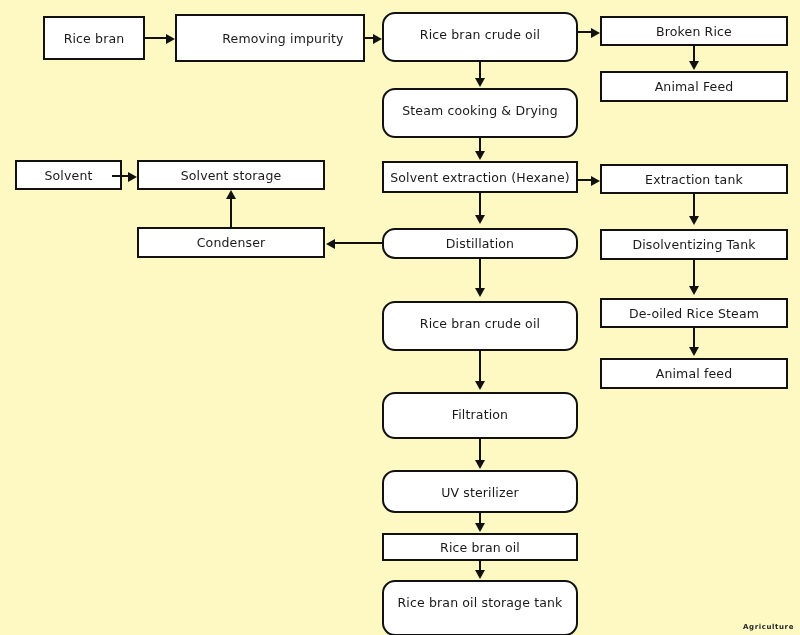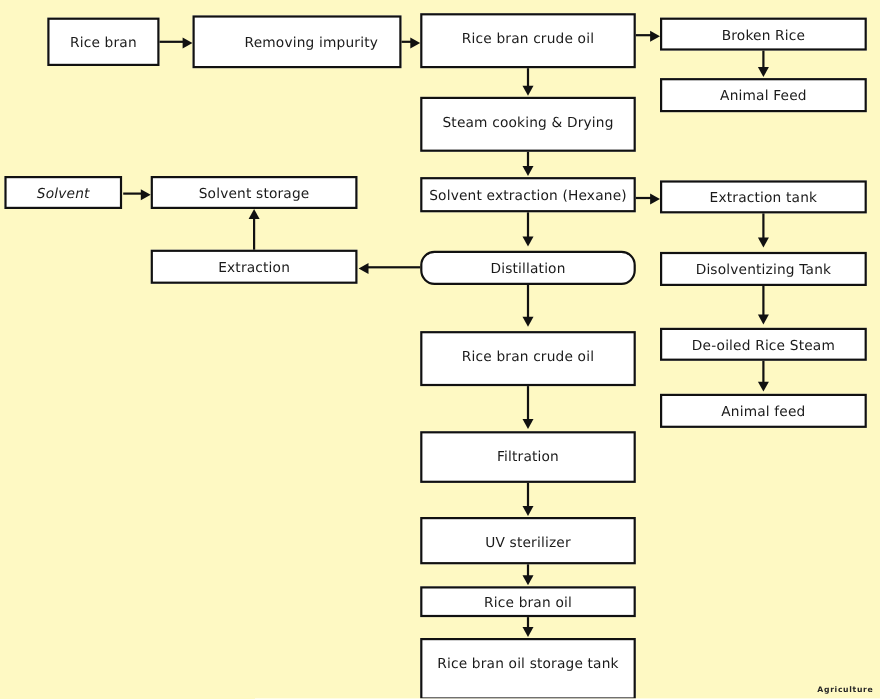"Rice bran crude oil" .node.tall-top { border-radius: none -> 13px }
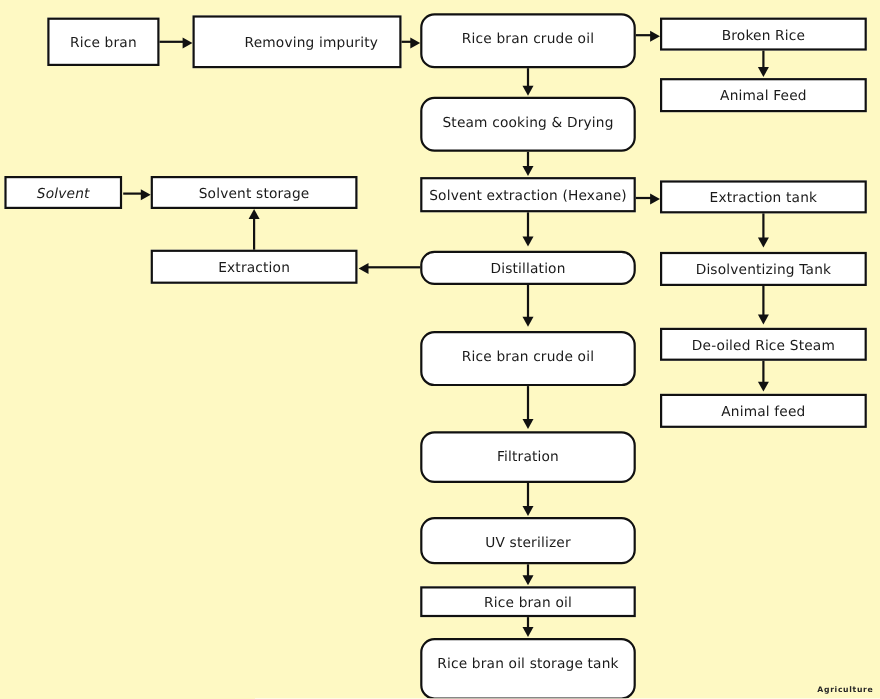"Solvent" div.node { font-style: italic -> none; left: 4px -> 15px }
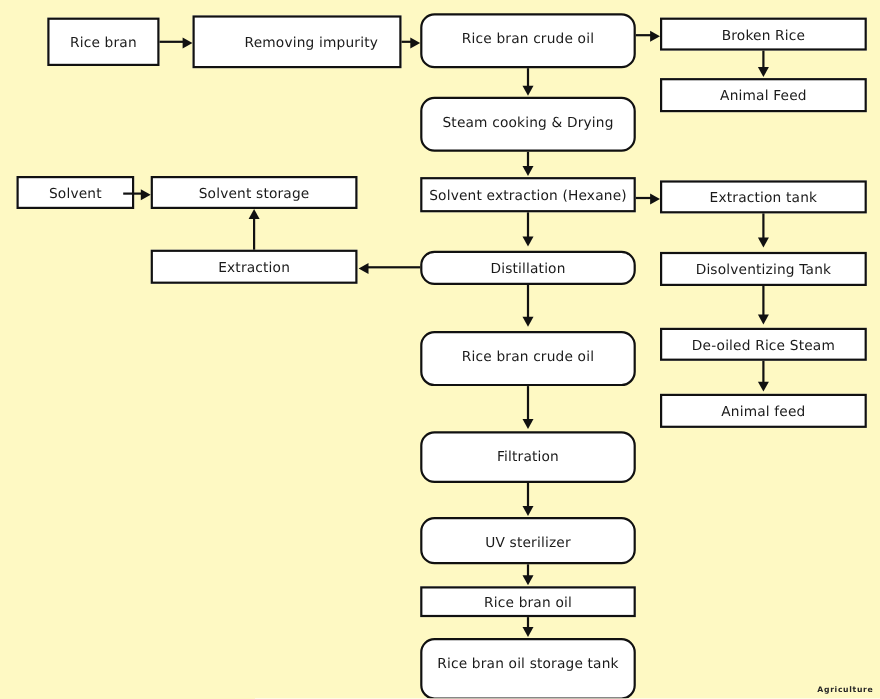"Extraction" span { text: Extraction -> Condenser }
